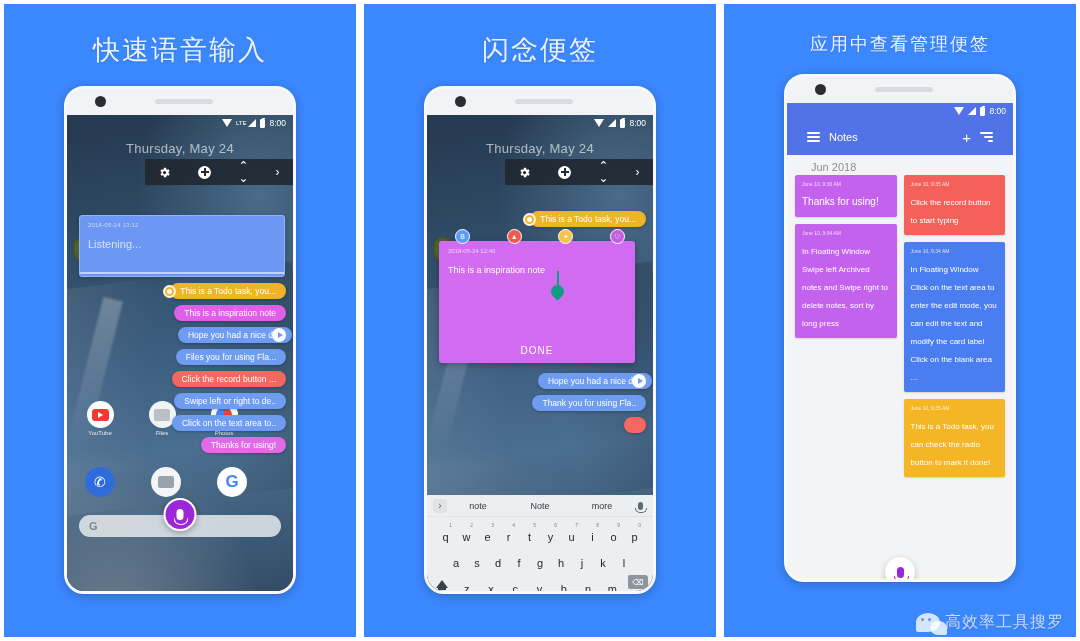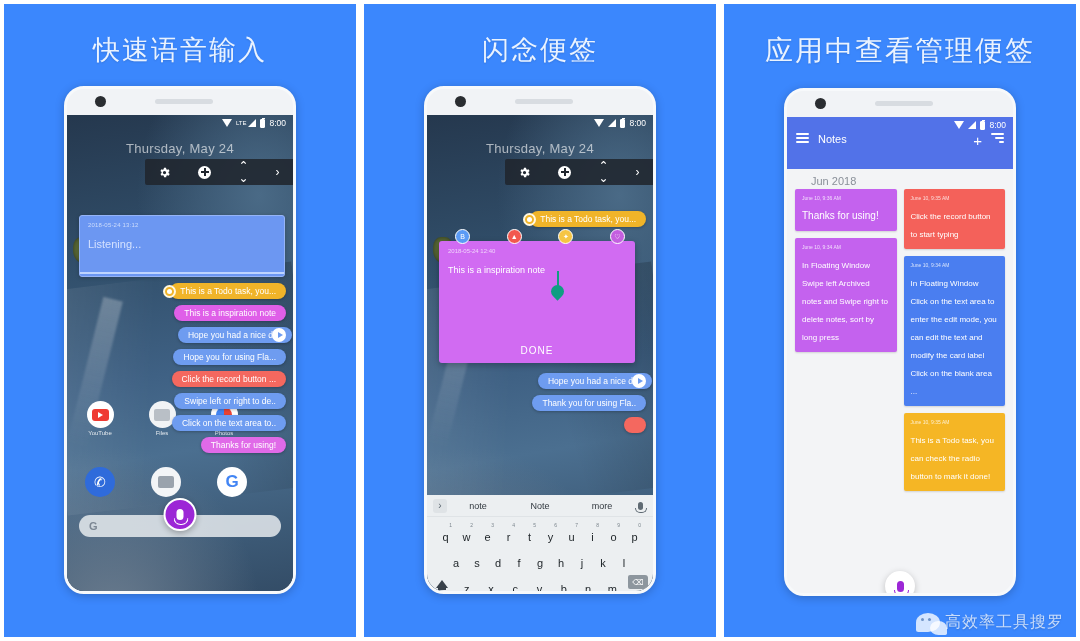"应用中查看管理便签" .panel3 .panel-title { font-size: 28px -> 18px }
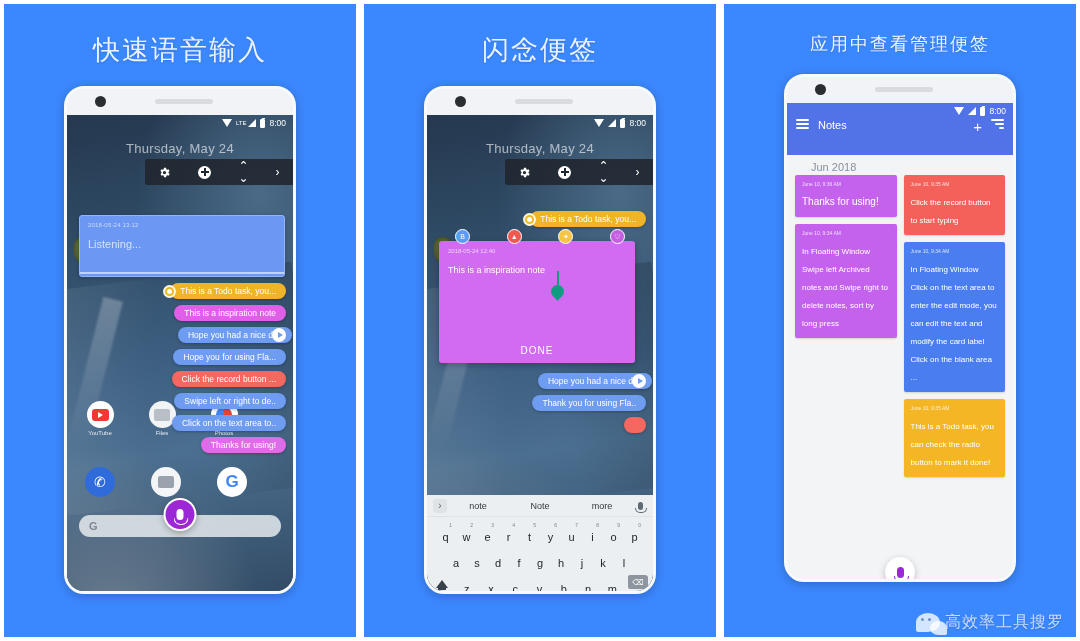"Notes" .notes-appbar { align-items: flex-start -> center; padding: 0 9px -> 0 20px }
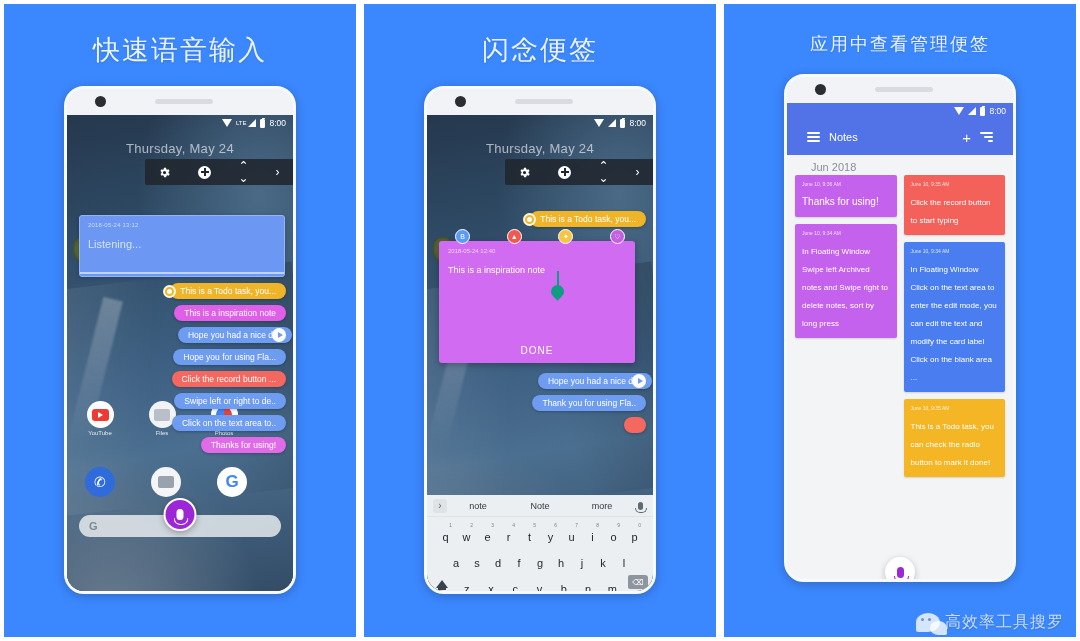"Hope you for using Fla..." span.bub { text: Hope -> Files }
